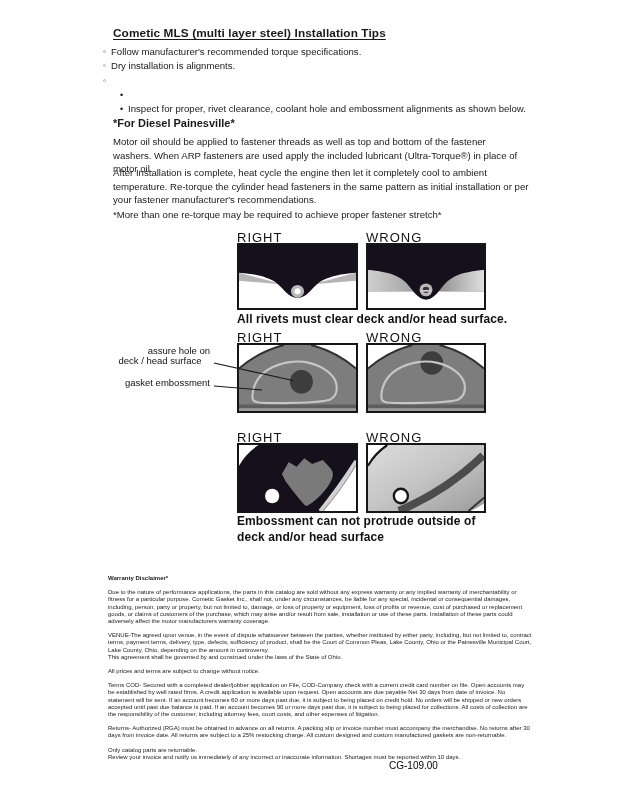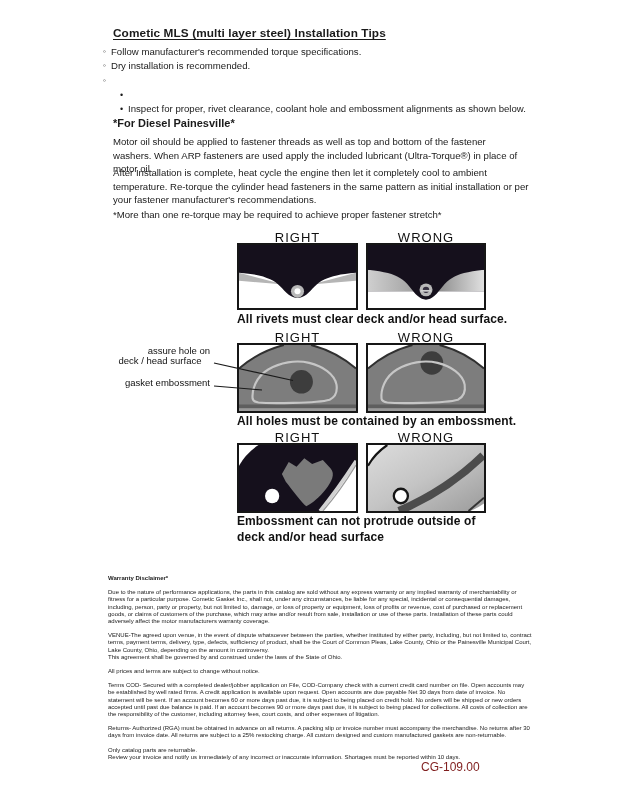"Dry installation is recommended." span { text: recommended -> alignments }
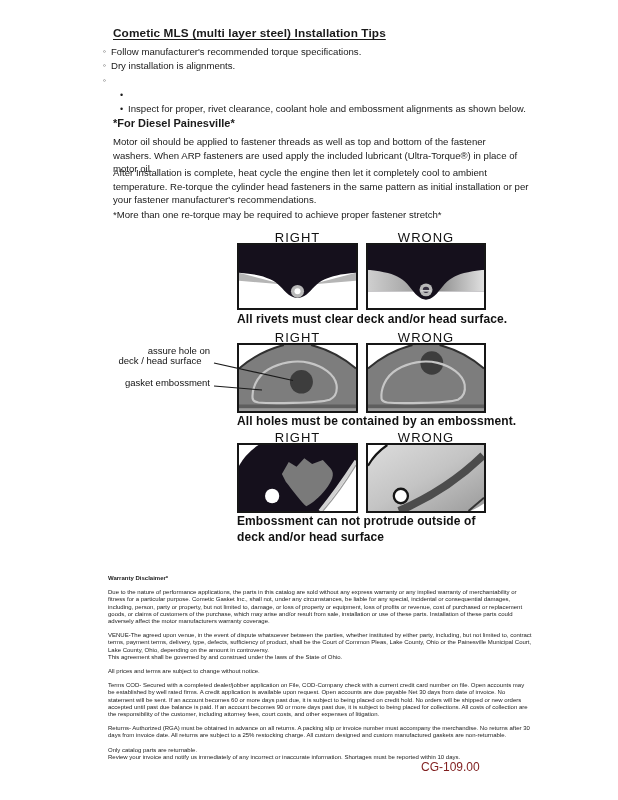"RIGHT" .rw-label { text-align: center -> left }
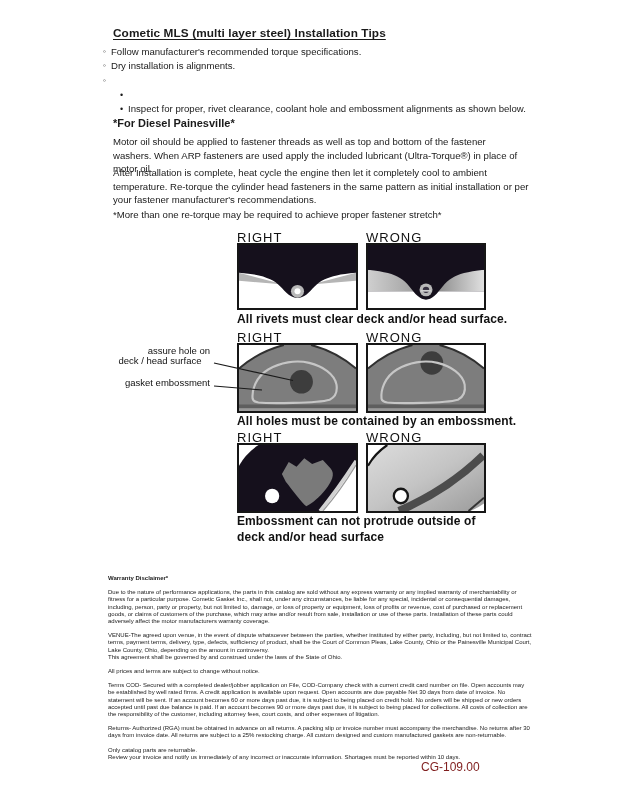"All holes must be contained" div.abs { html: <div>All holes must be contained by an embossment.</div> -> none }
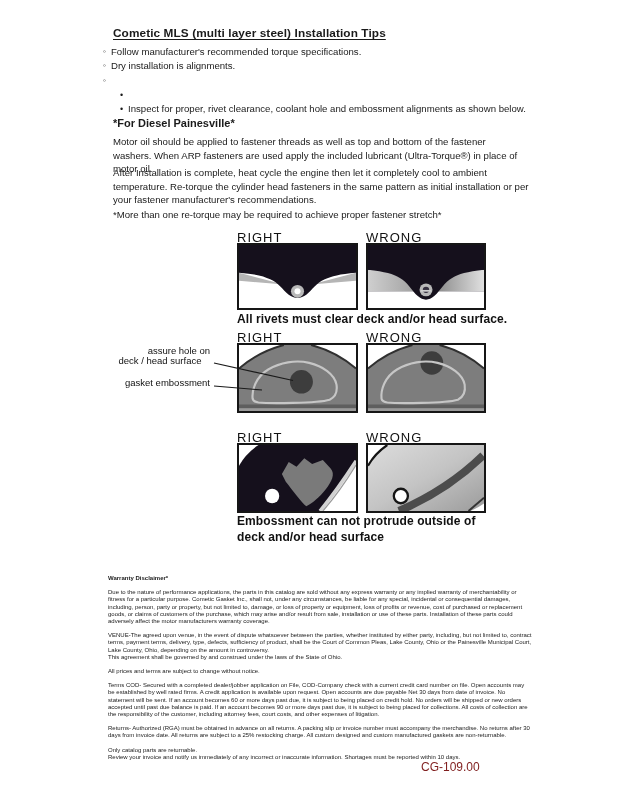"CG-109.00" .page-number { color: #7f1d1d -> #000000; font-size: 12px -> 10px; margin-left: 32px -> none }
